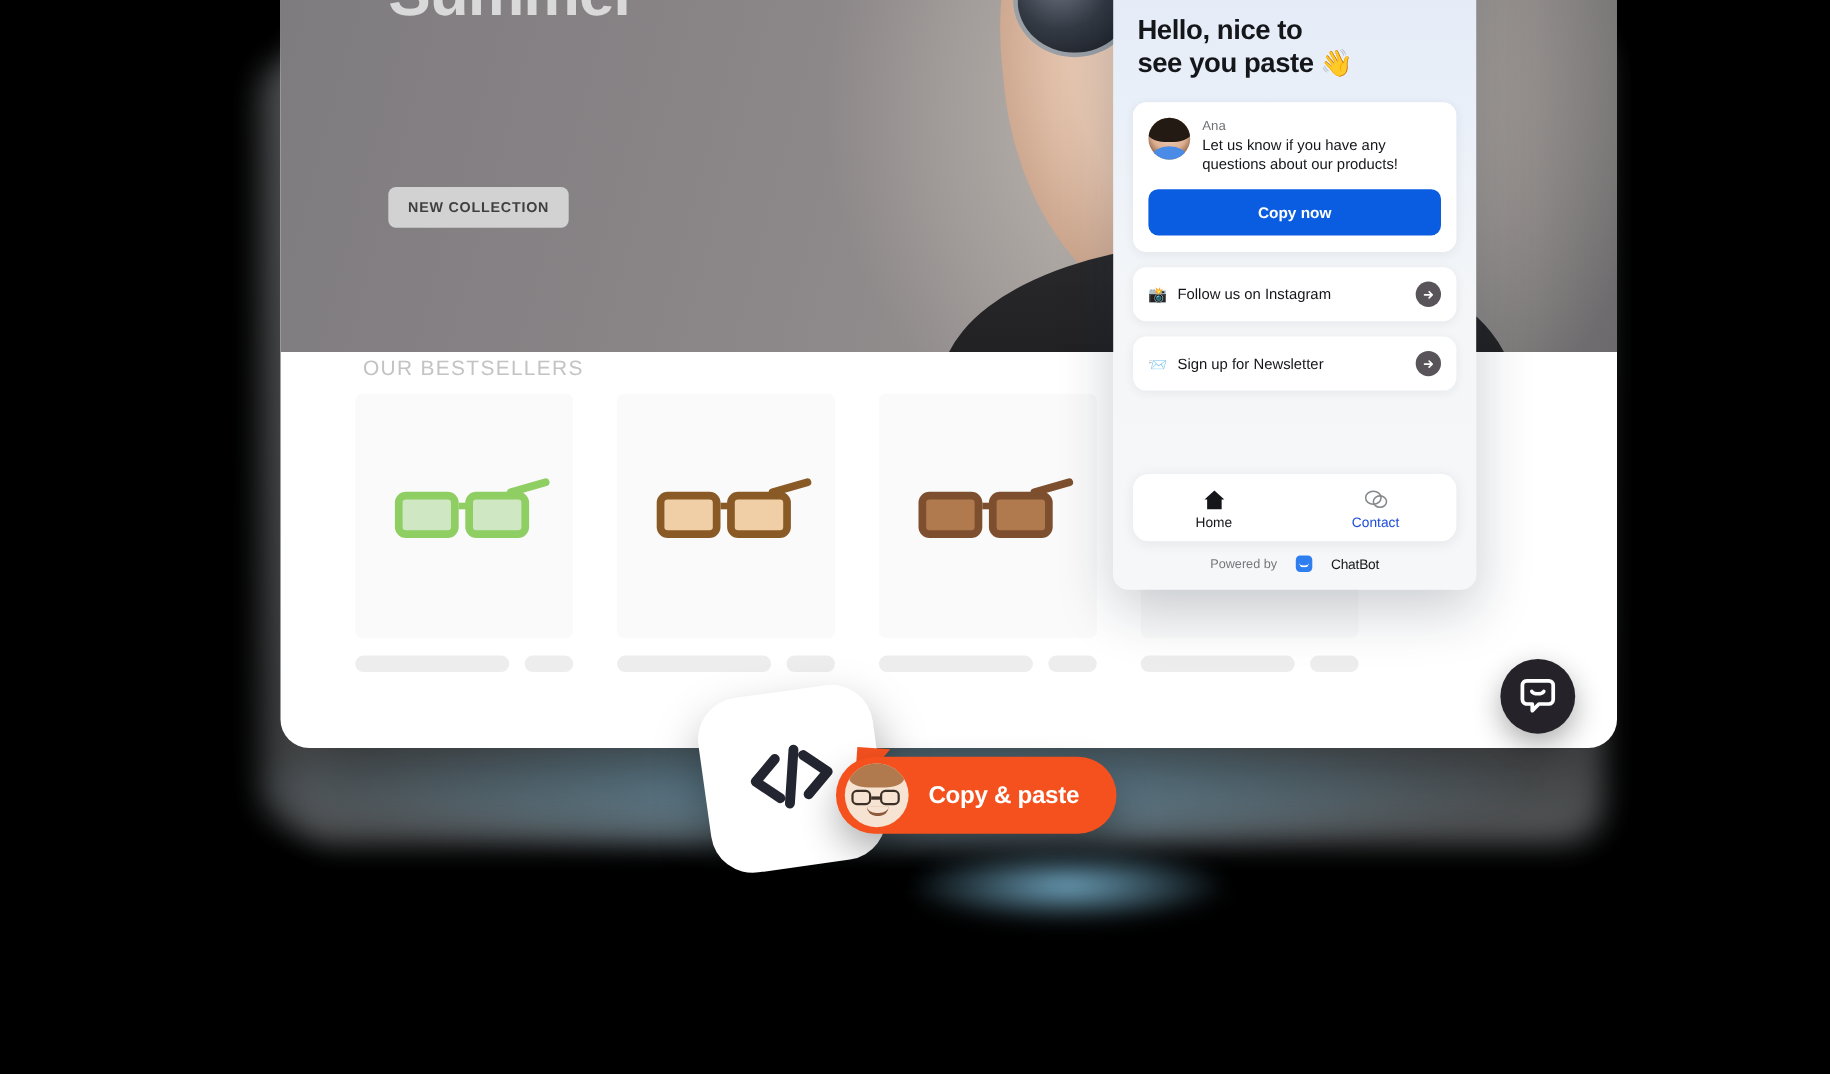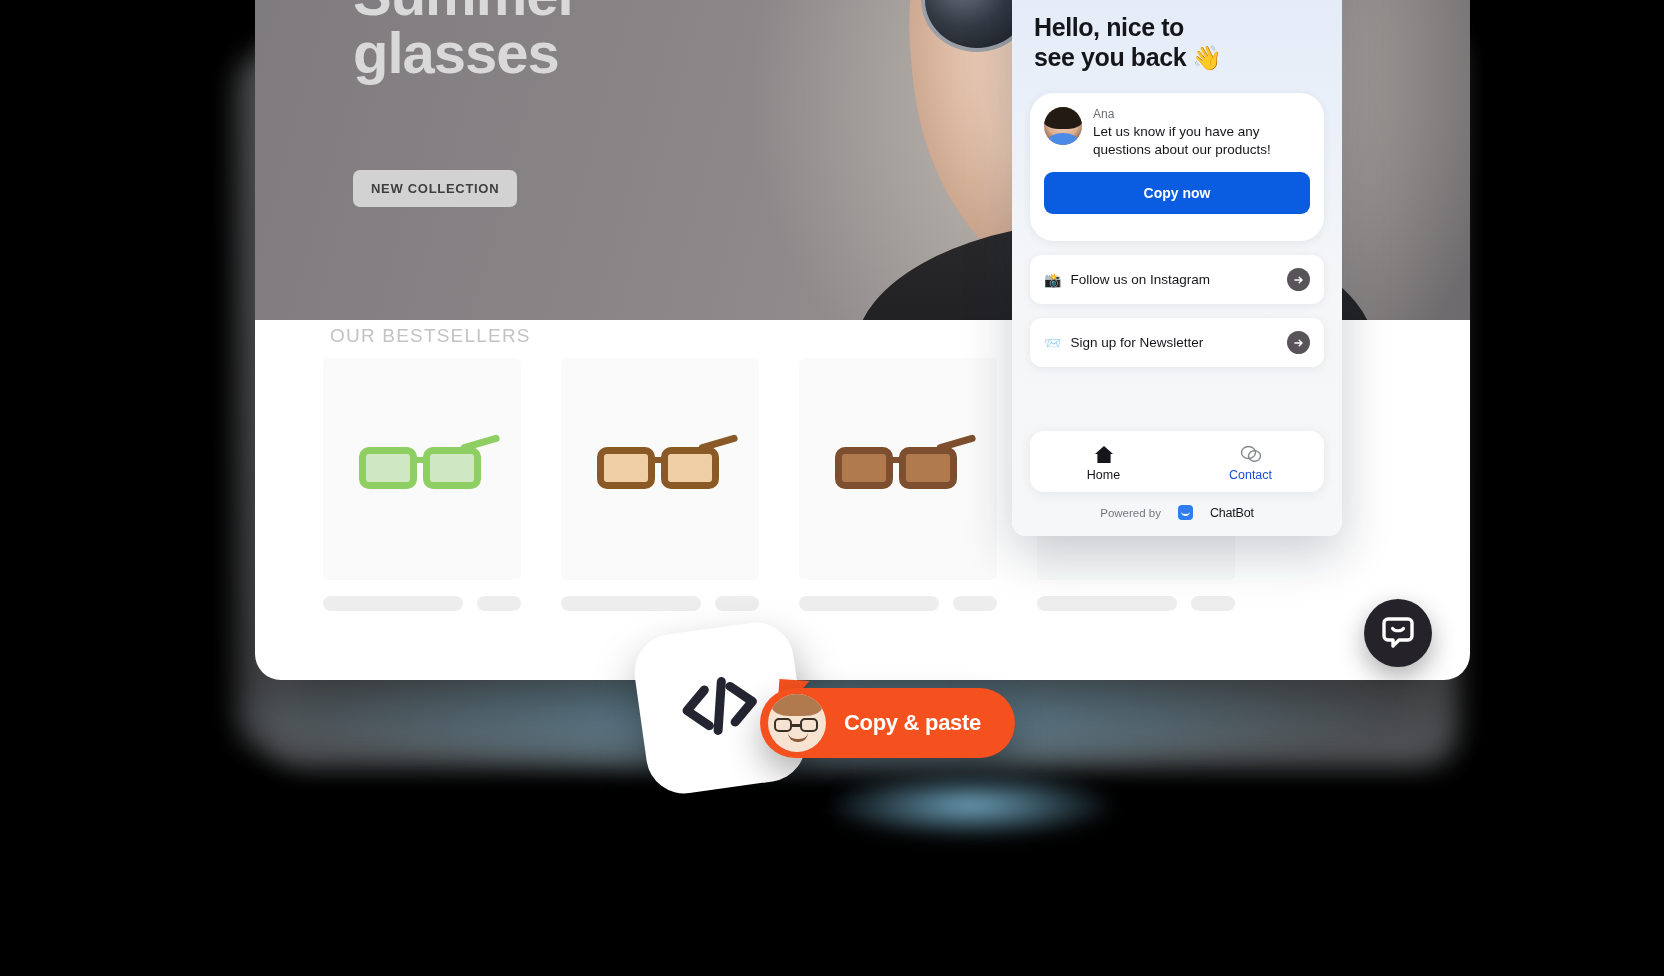"glasses" span { html: <span>glasses</span> -> none }
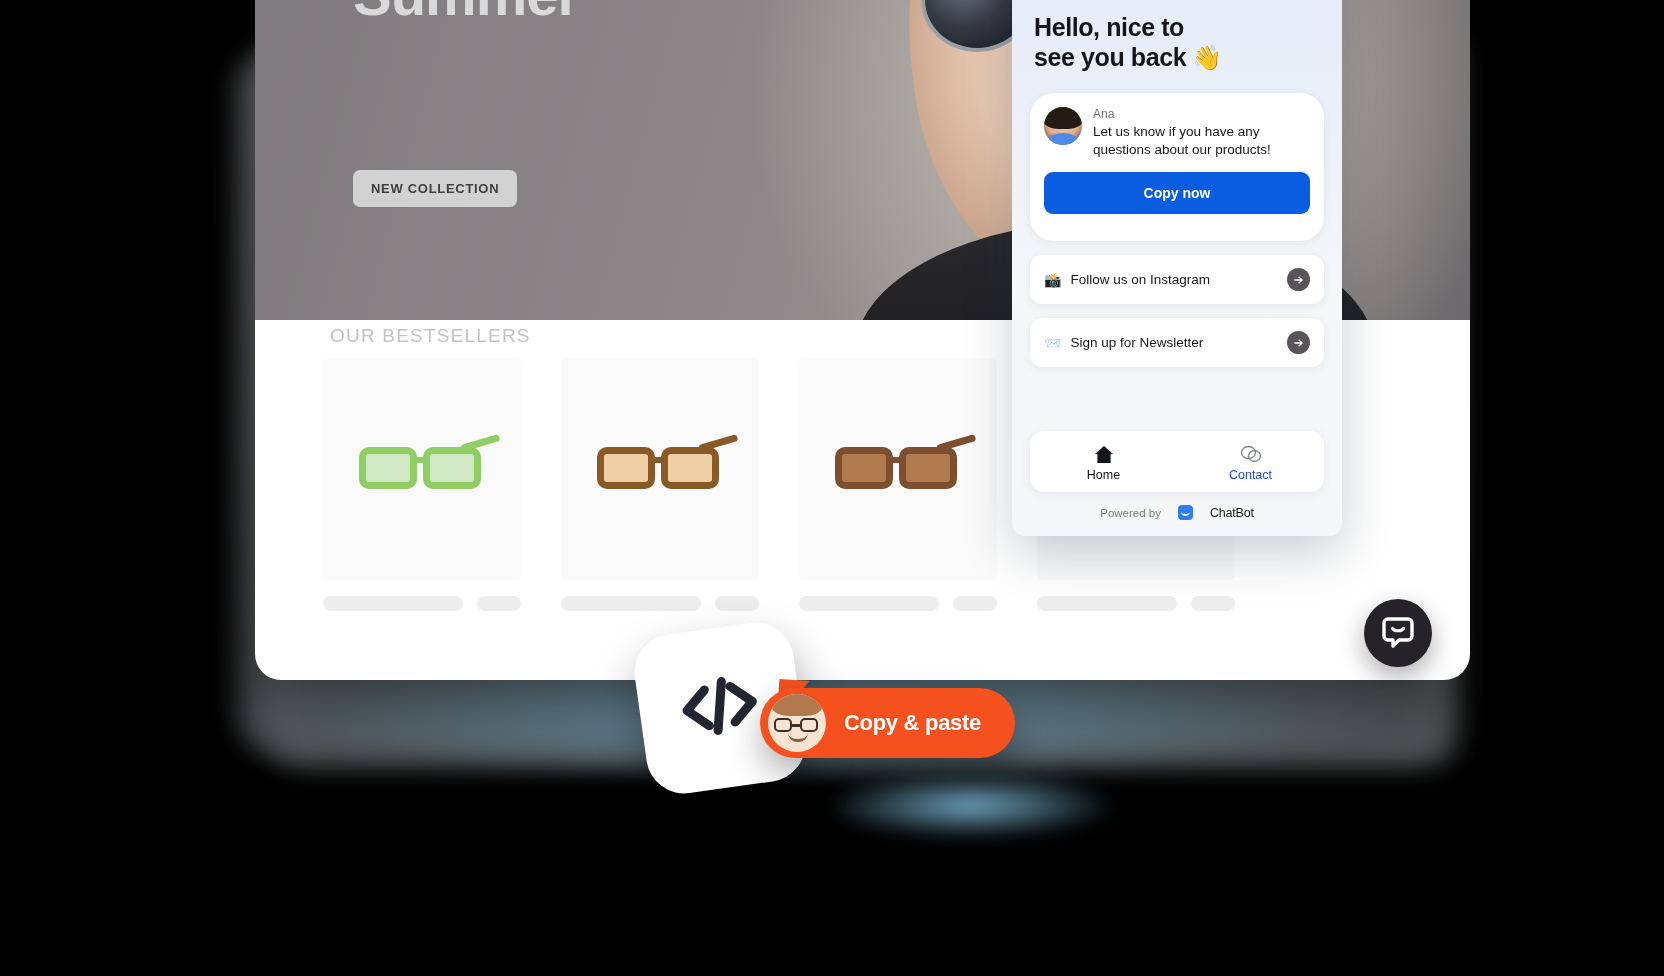"see you back" span { text: back -> paste }
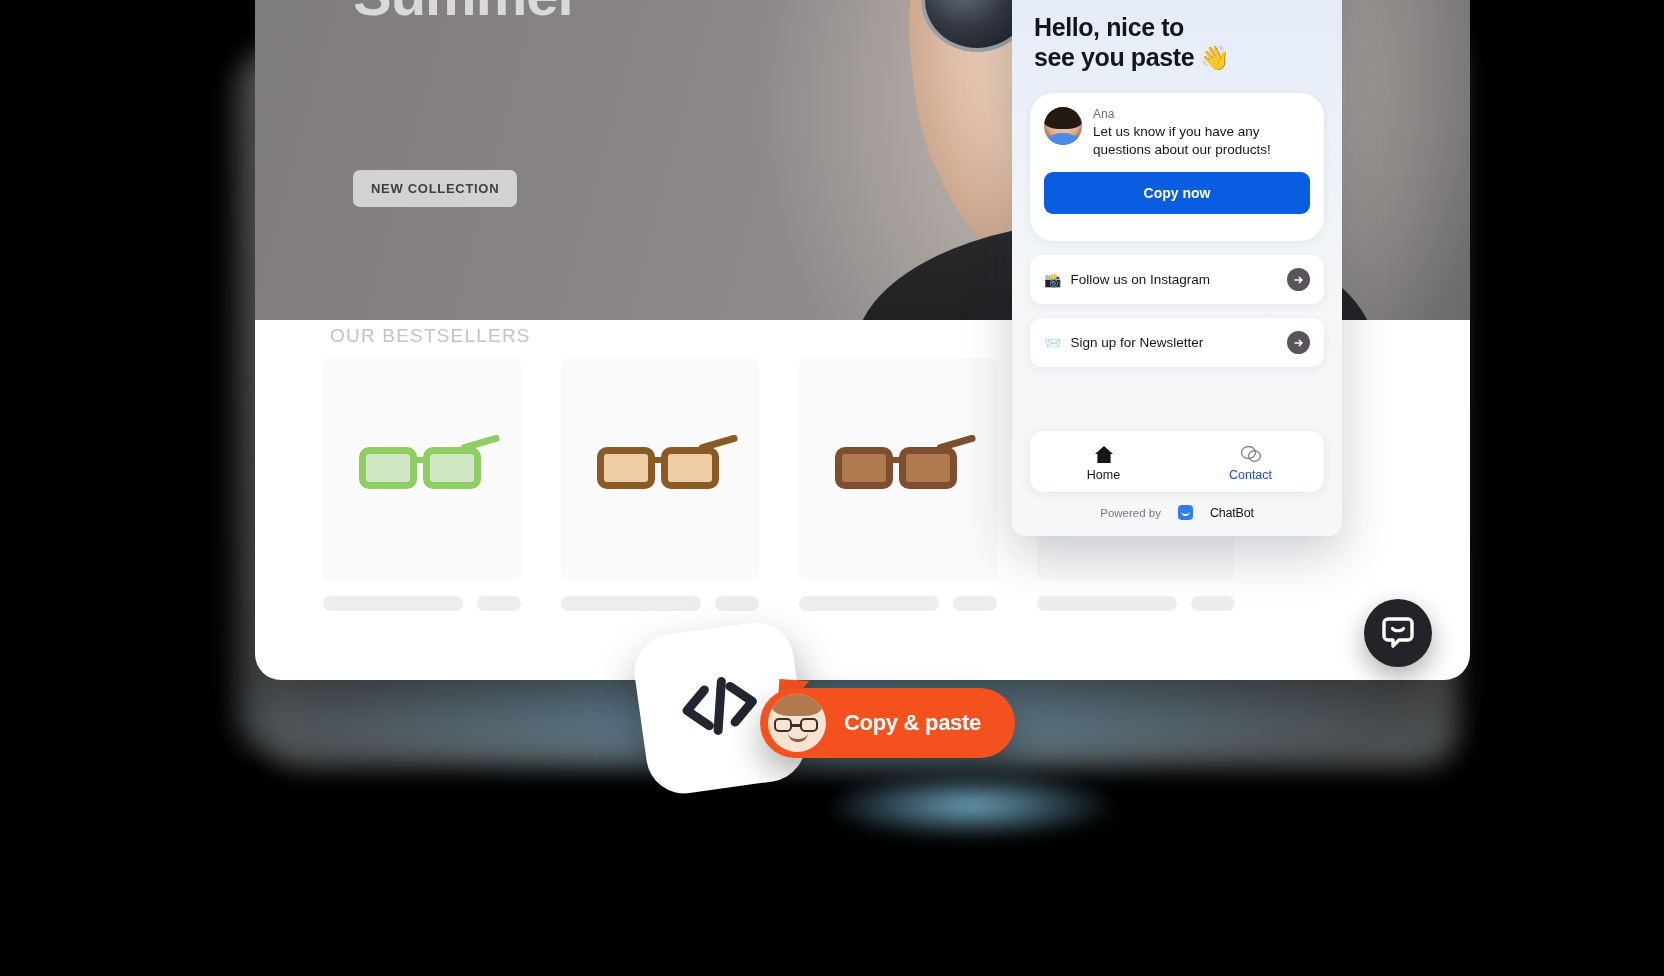"Ana" .w-card { border-radius: 24px -> 12px; padding: 14px 14px 27px 14px -> 14px 14px 15px 14px }
